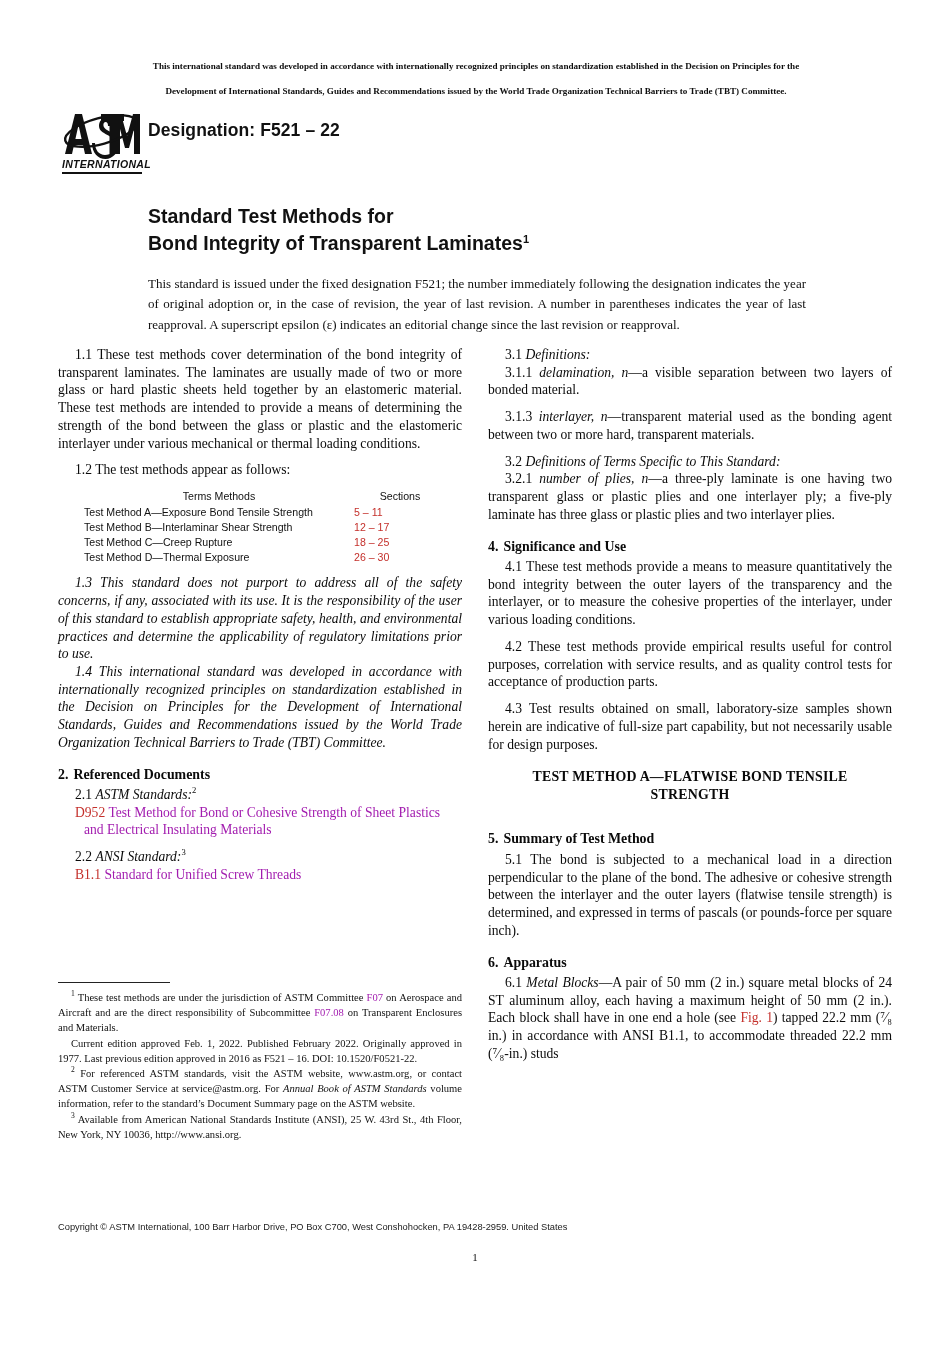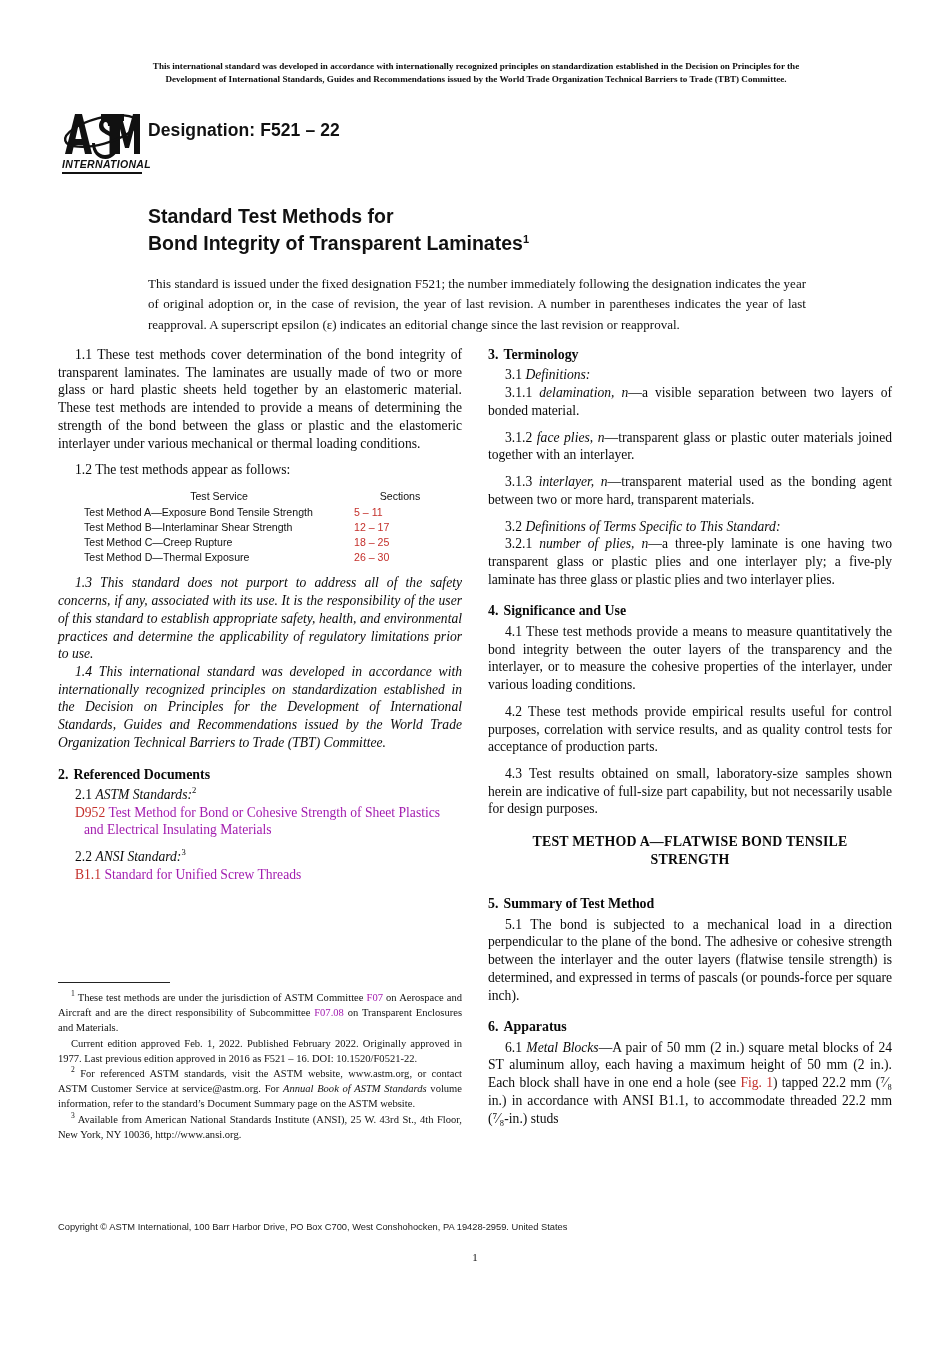"Development of International Standards," .preamble .l2 { margin-top: none -> 12px }
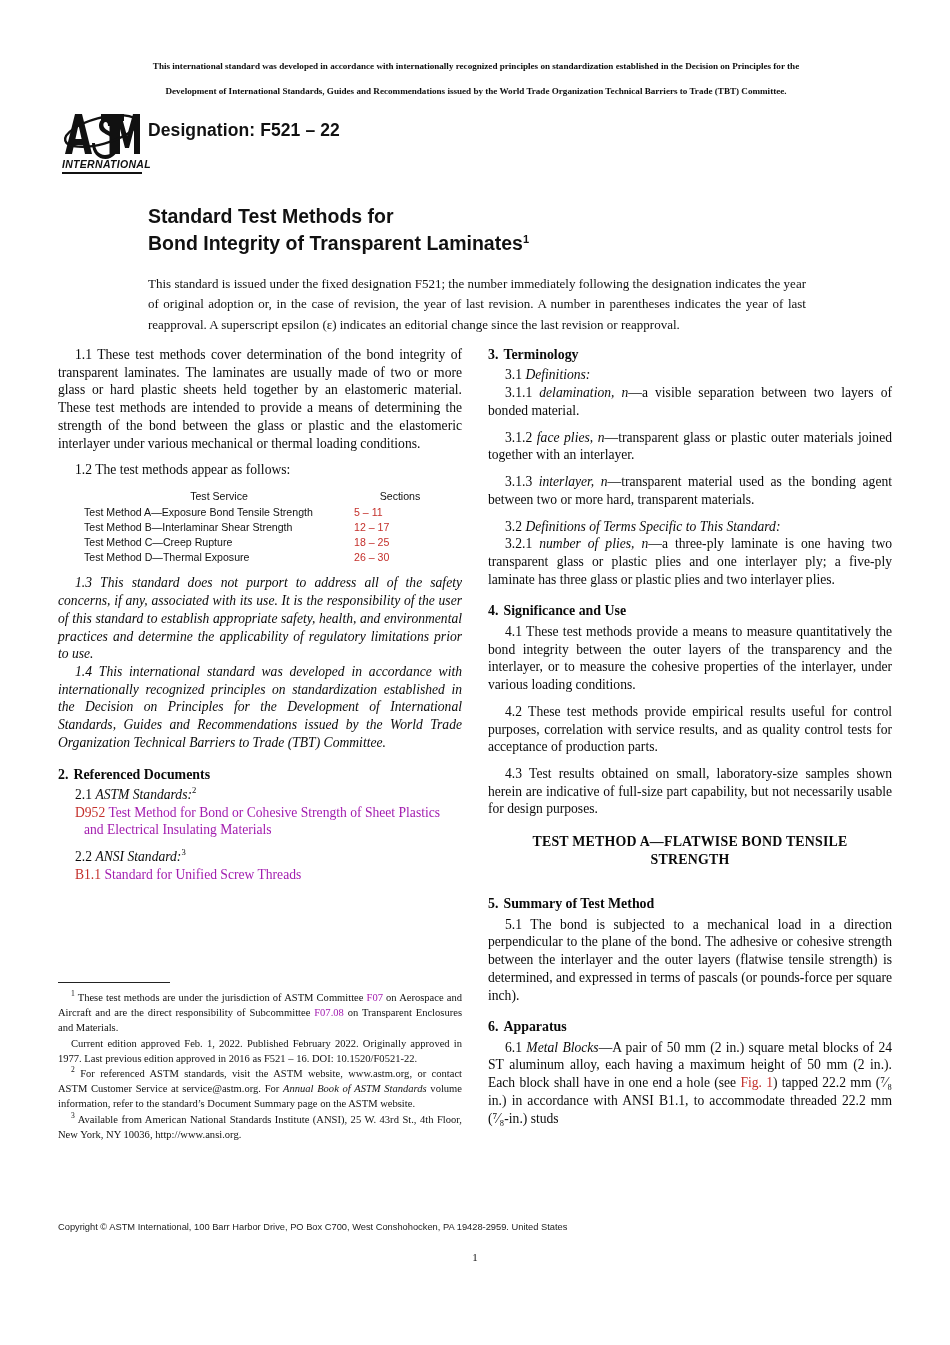"3. Terminology" h2.sec { html: <h2> <span>3.</span><span>Terminology</span> </h2> -> none }
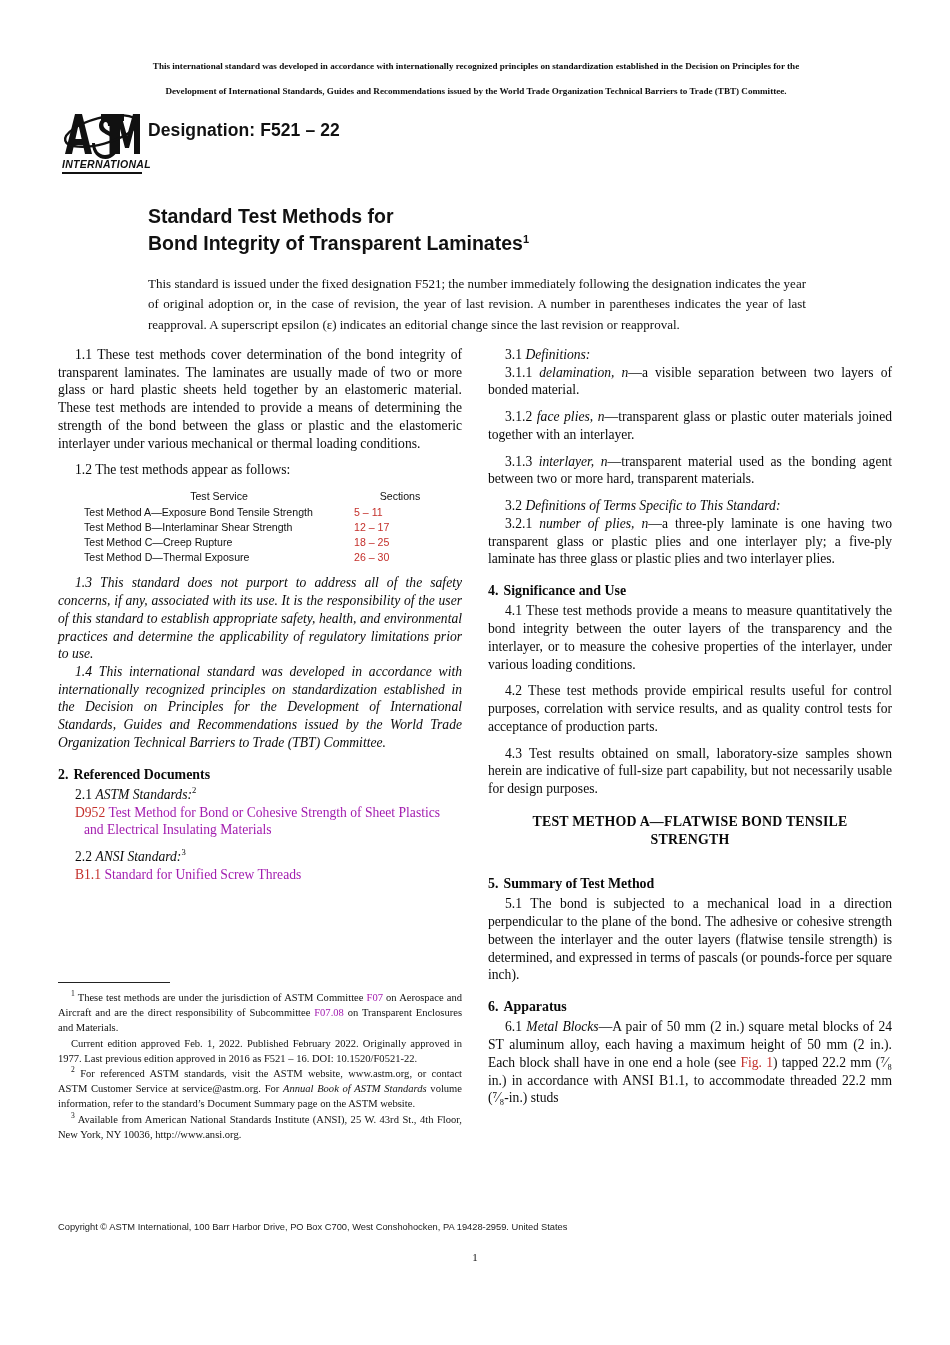"3.1.2 face plies, n—transparent glass" p.para { html: <p><span>3.1.2</span> <span>face plies, n</span><span>—transparent glass or plastic outer materials joined together with an interlayer.</span></p> -> none }
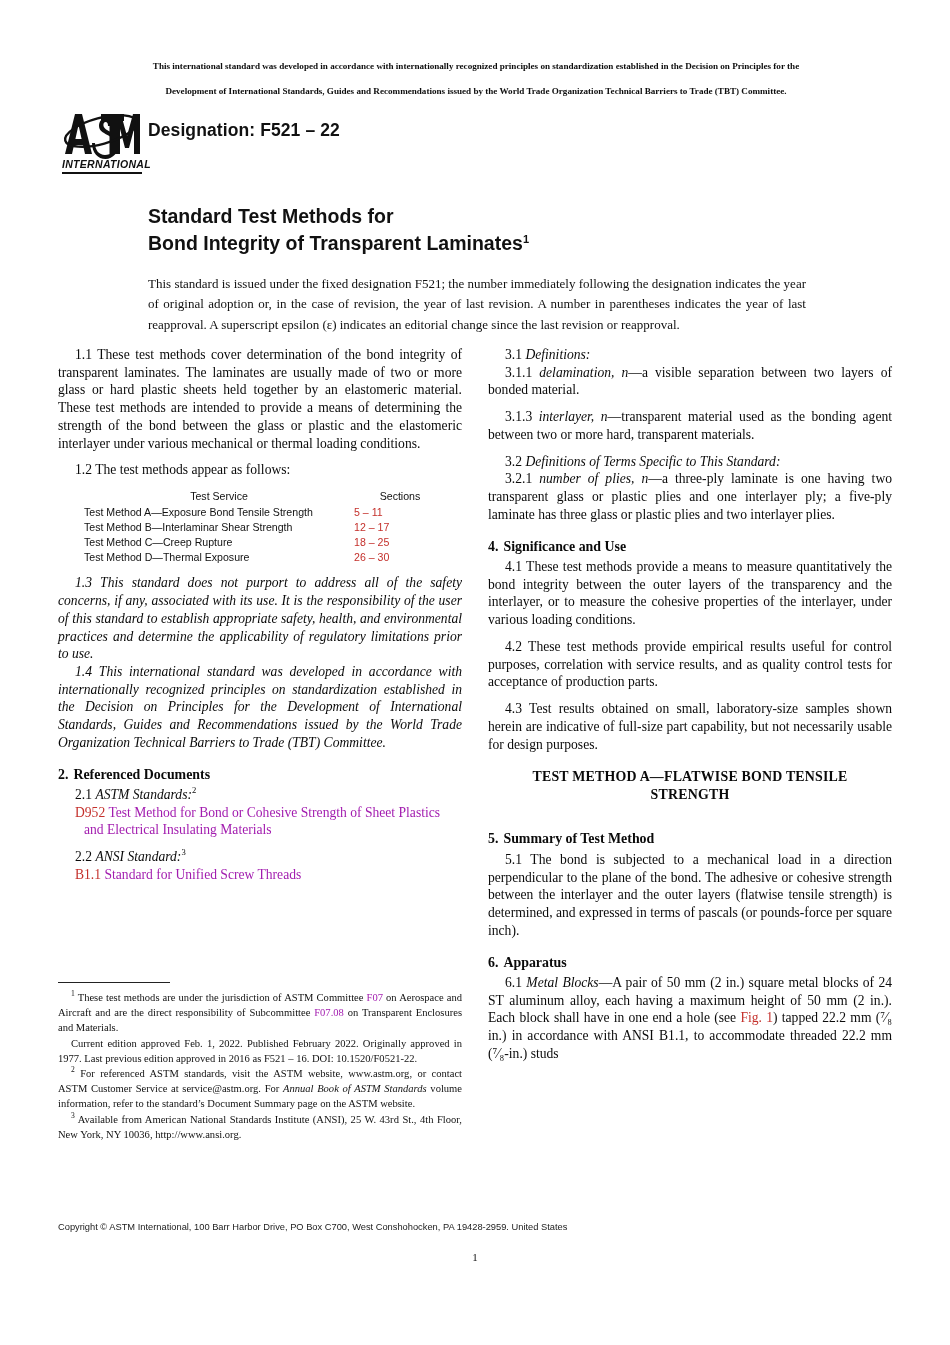"Test Service" th.c-name { text: Test Service -> Terms Methods }
